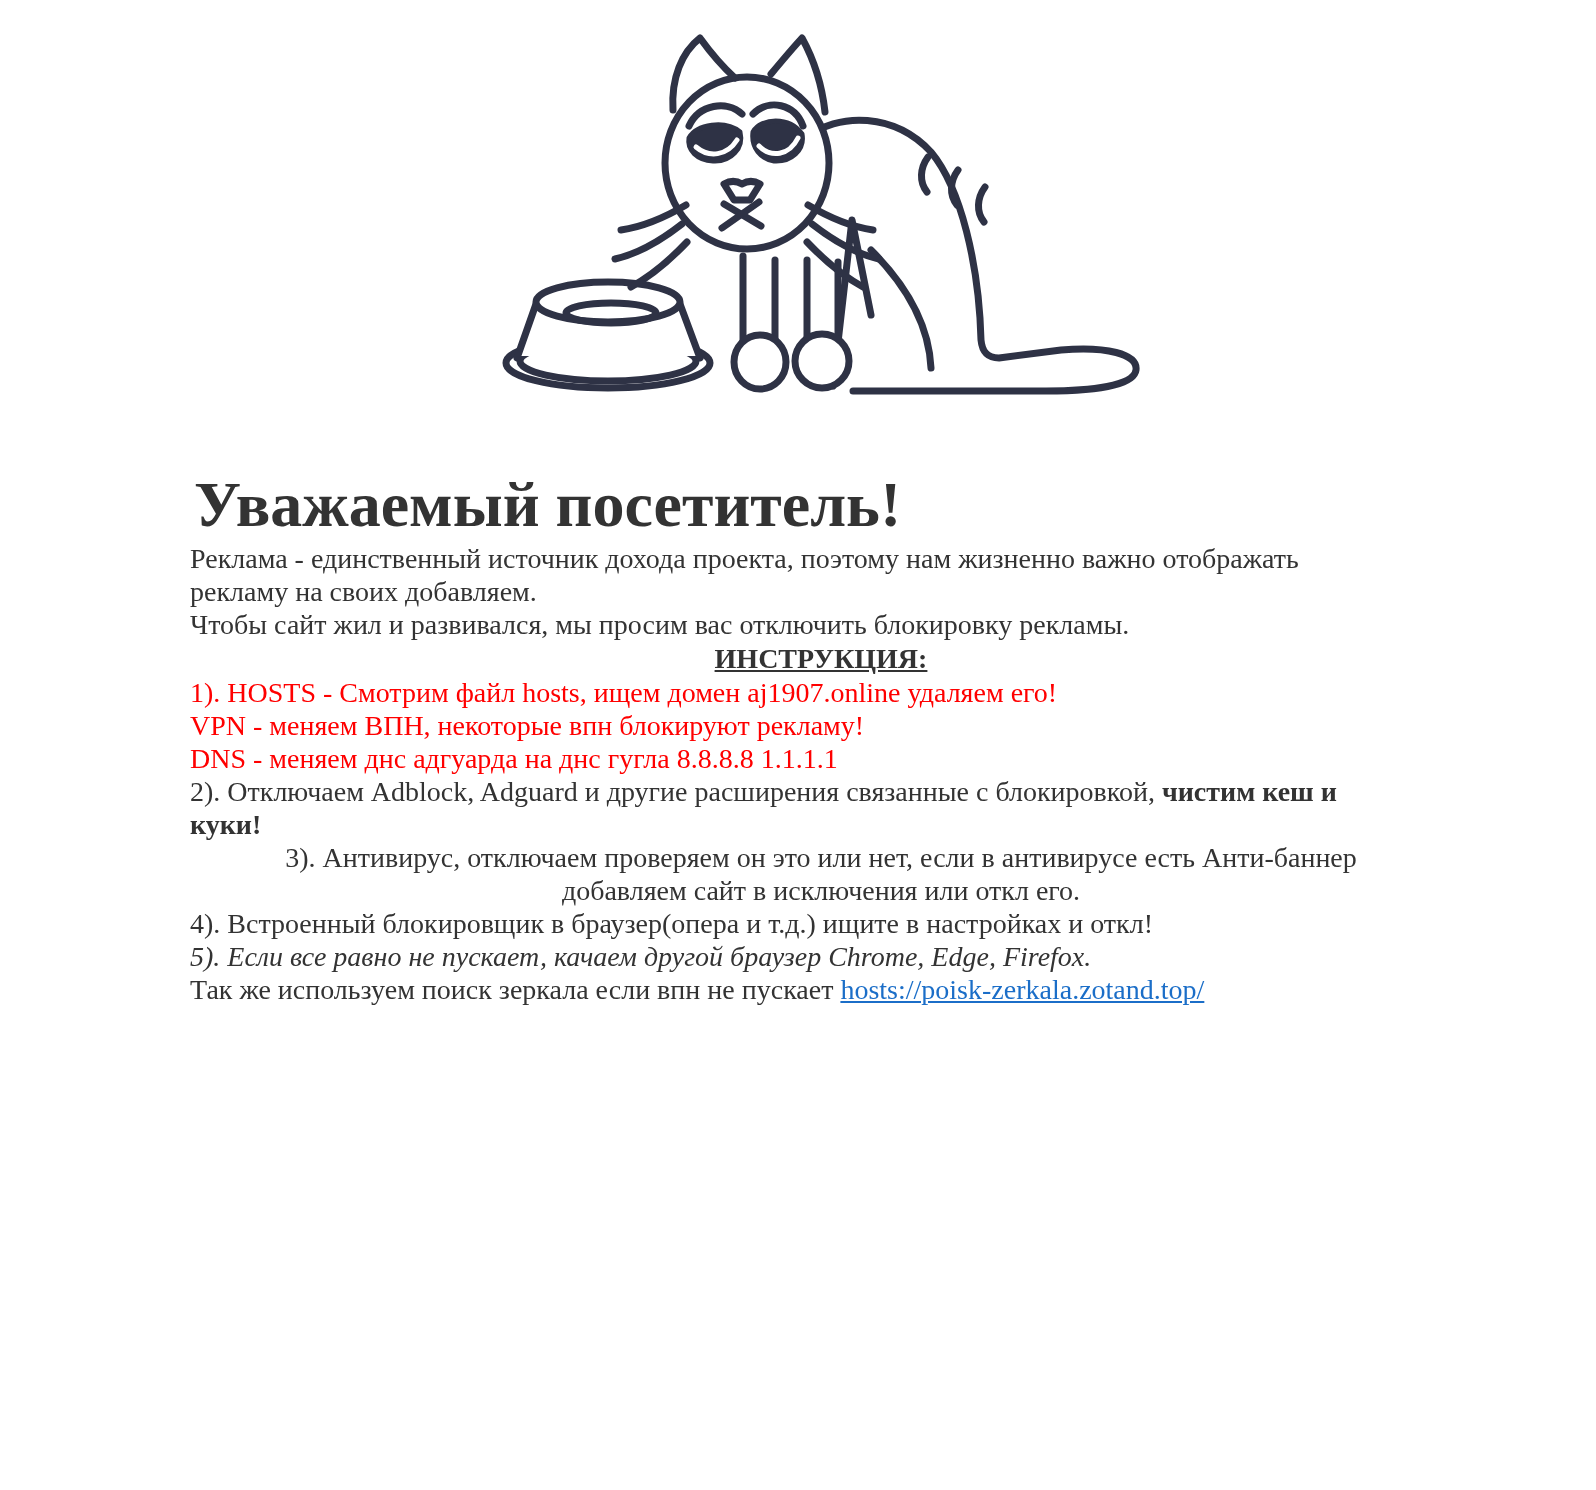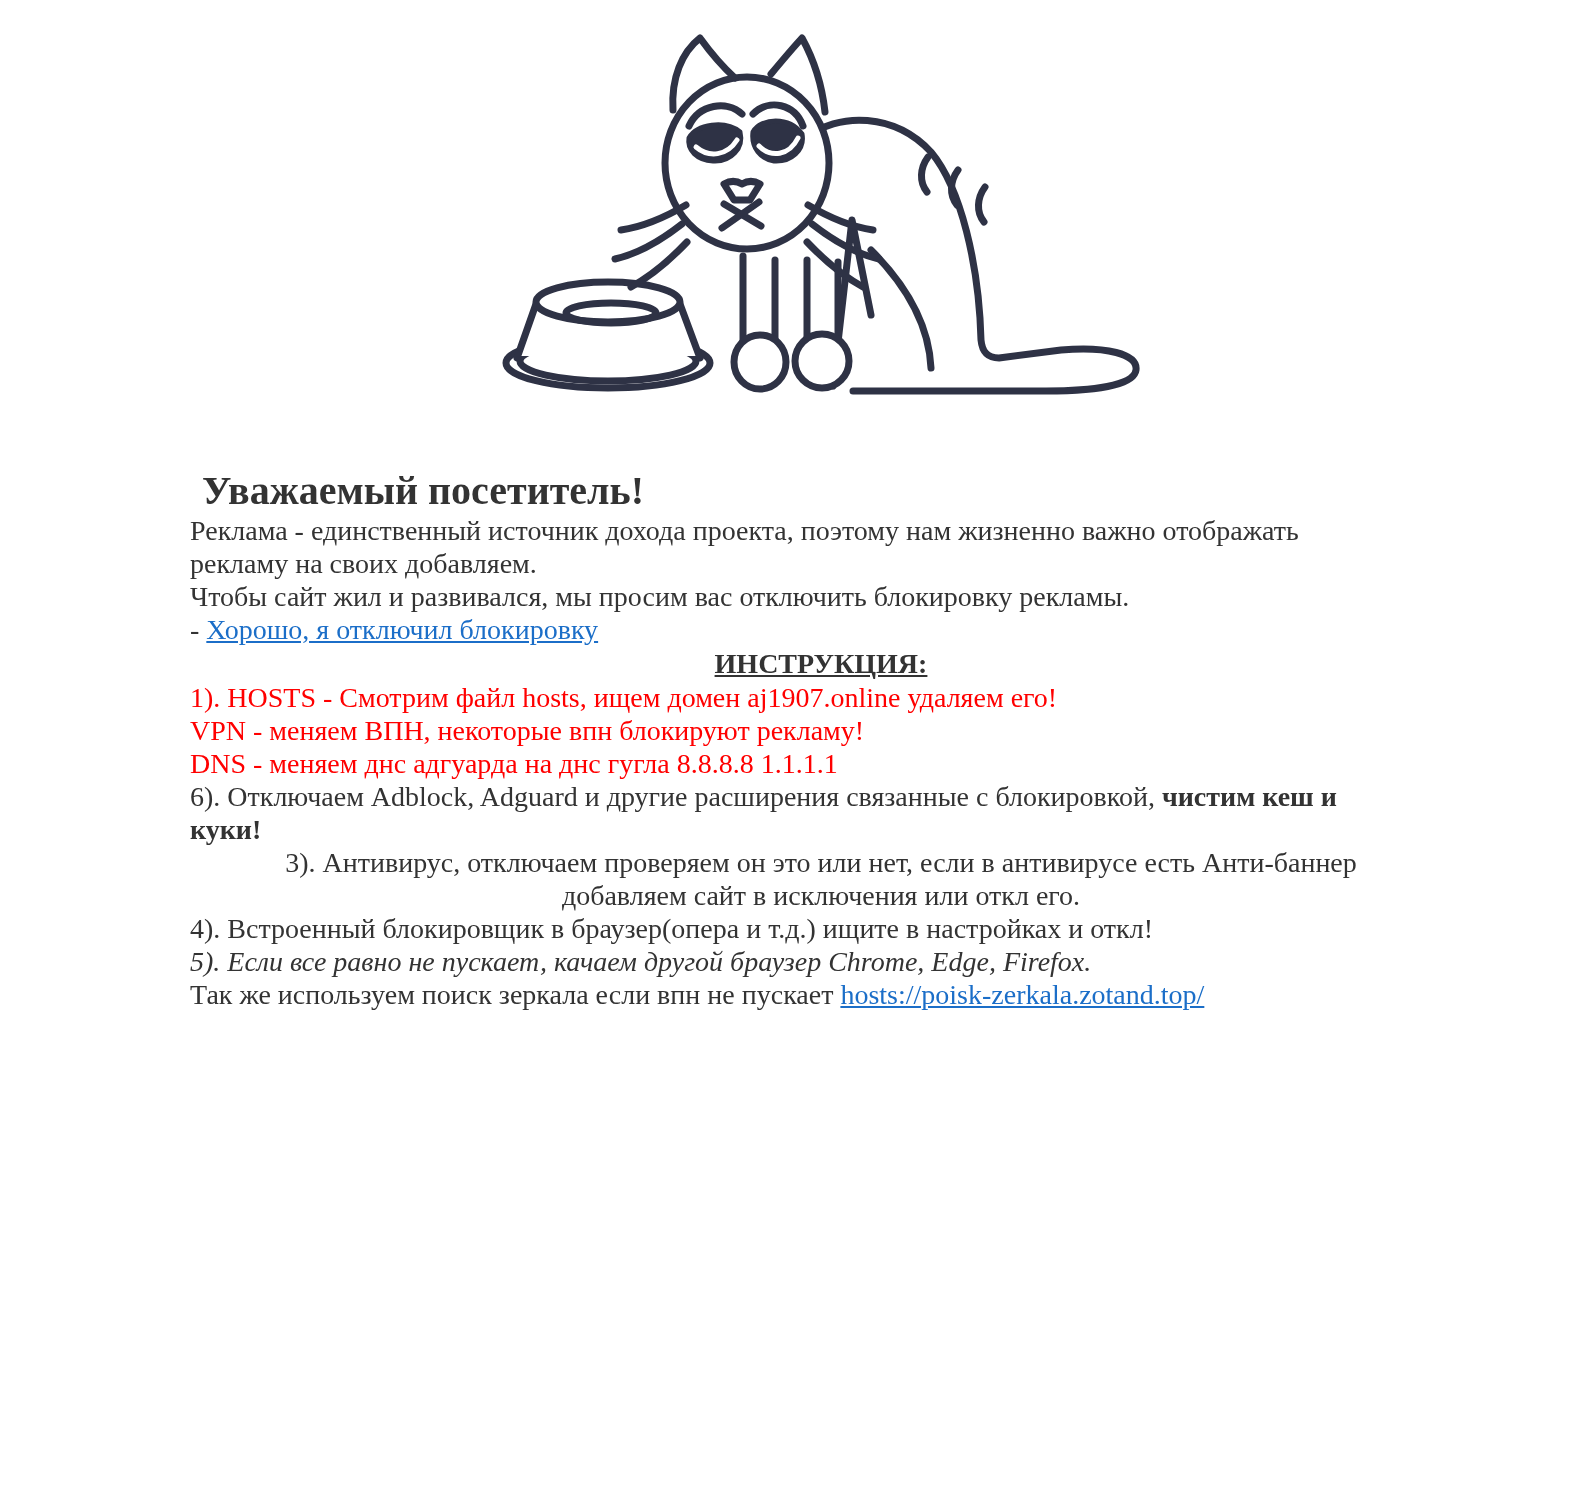"Уважаемый посетитель!" h1.page-title { font-size: 40px -> 64px; margin: 58px 0 0 12px -> 58px 0 0 4px }
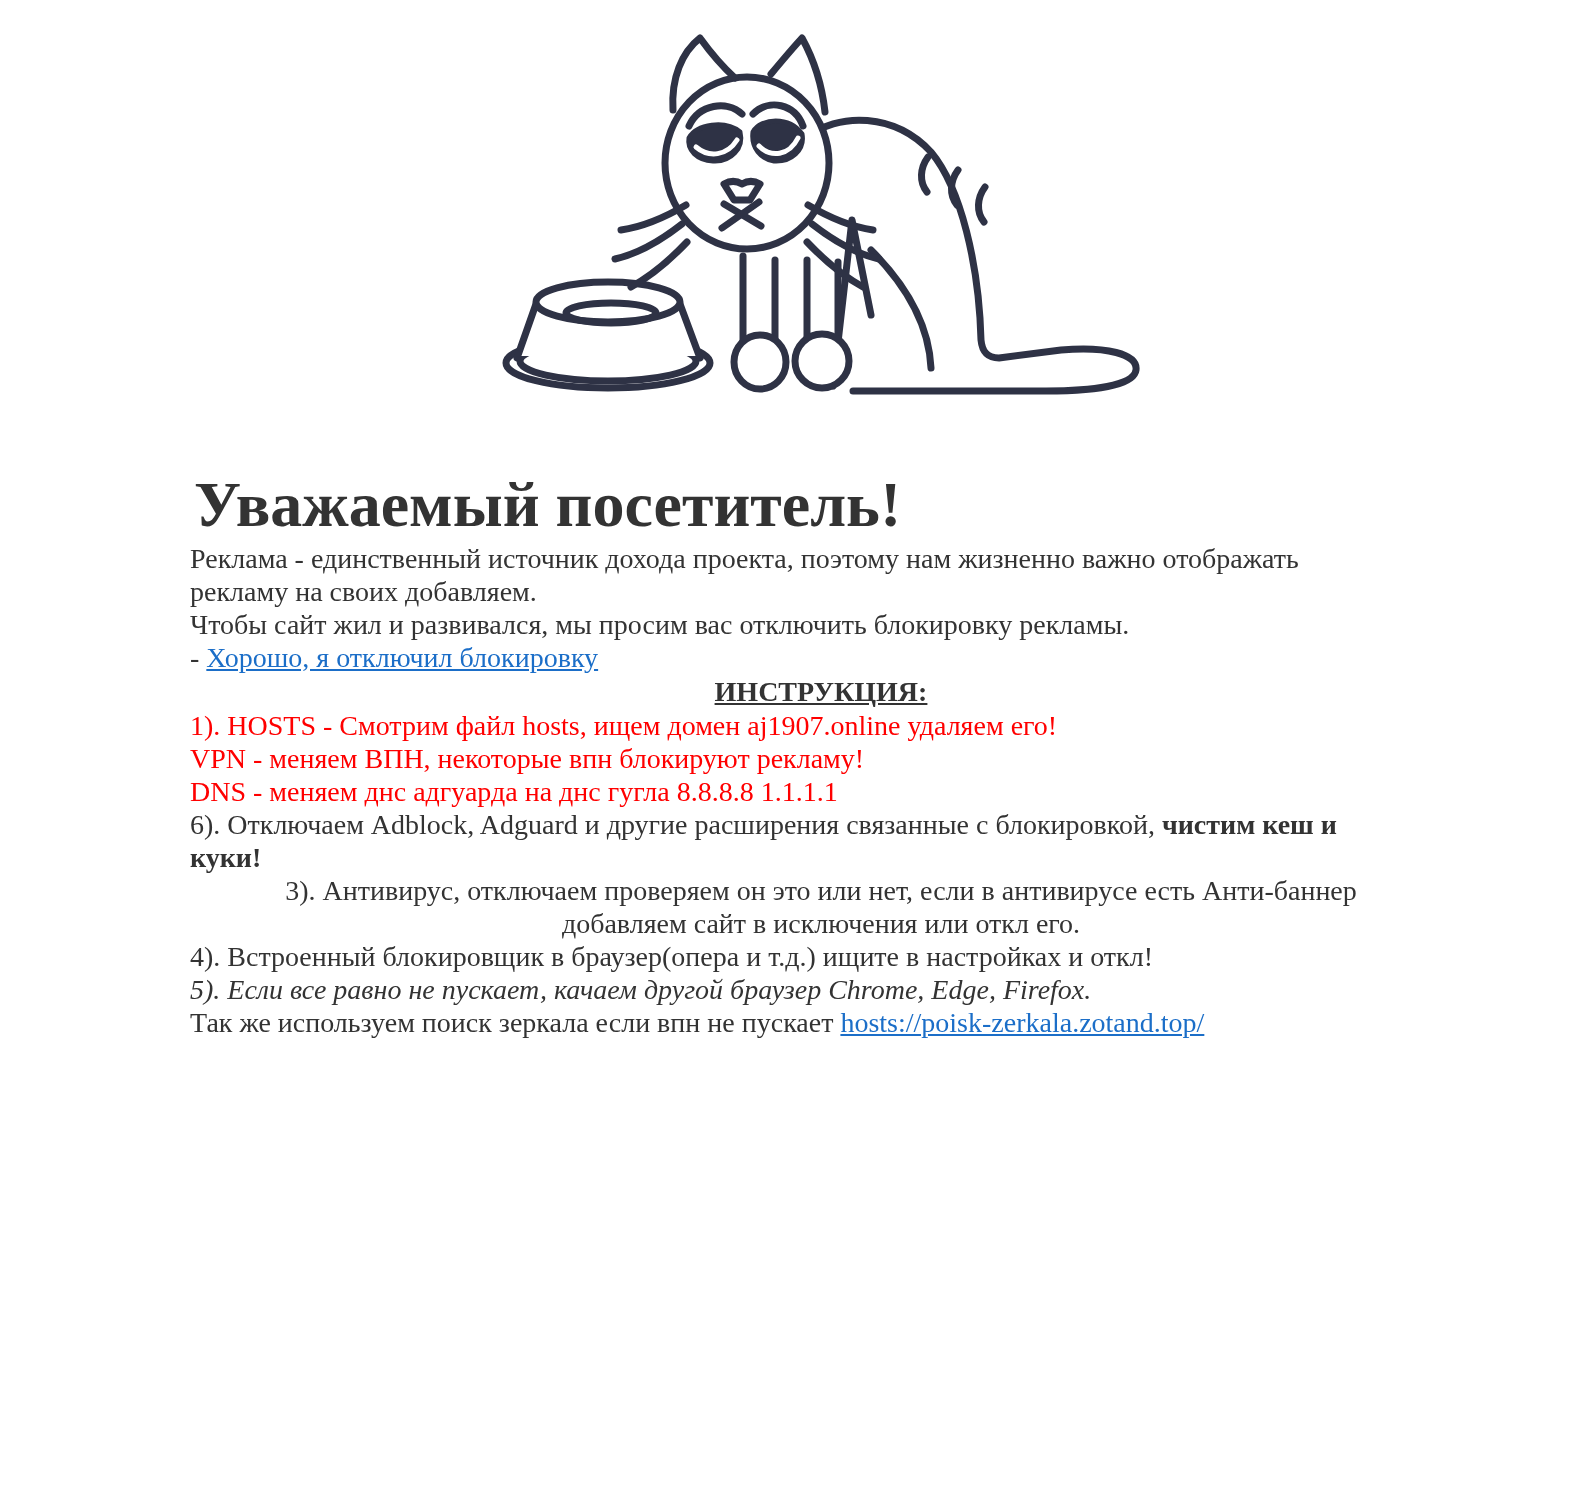"- Хорошо, я отключил блокировку" p.body-text { html: <p><span>- </span><a>Хорошо, я отключил блокировку</a></p> -> none }
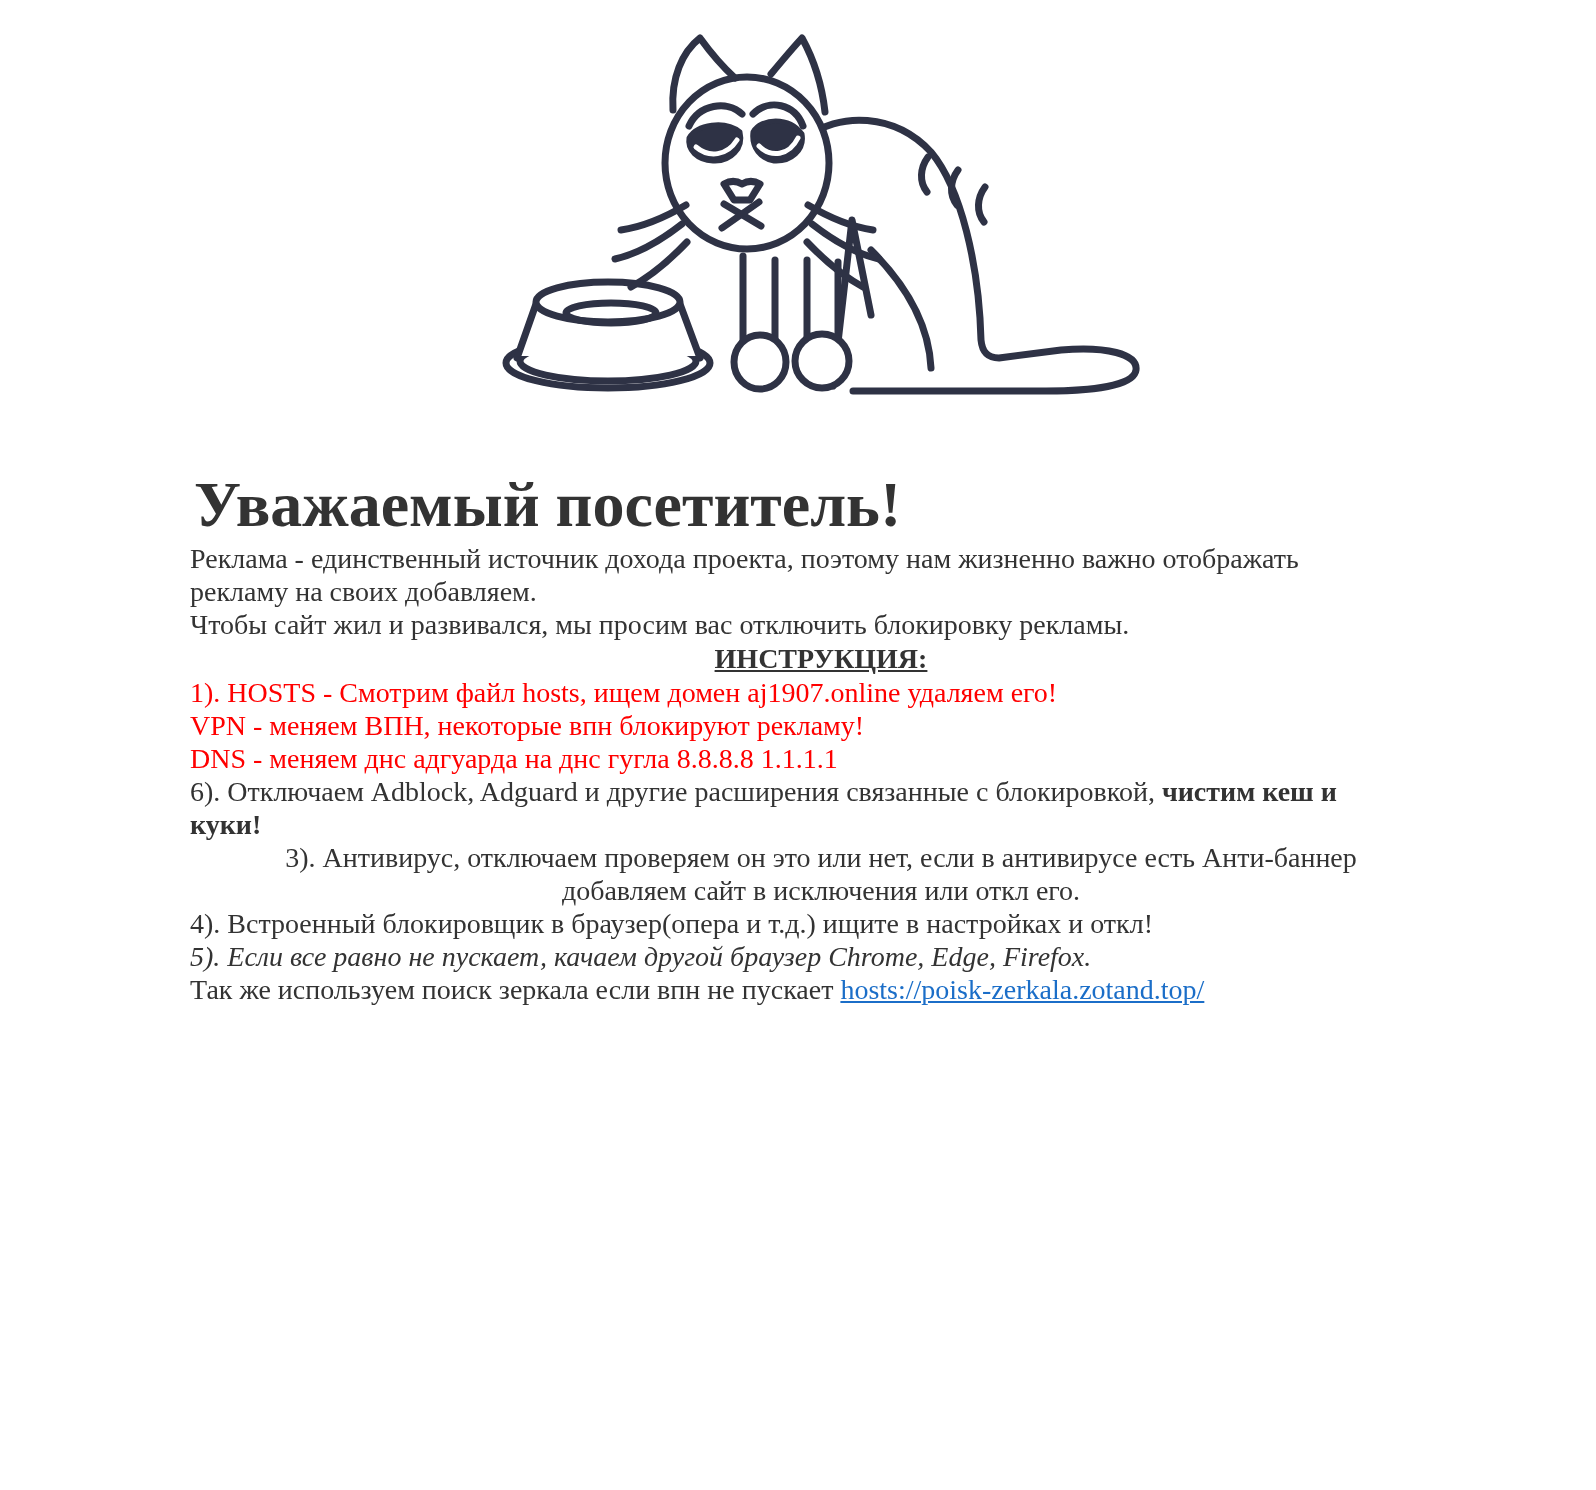"6). Отключаем Adblock, Adguard и" span { text: 6 -> 2 }
